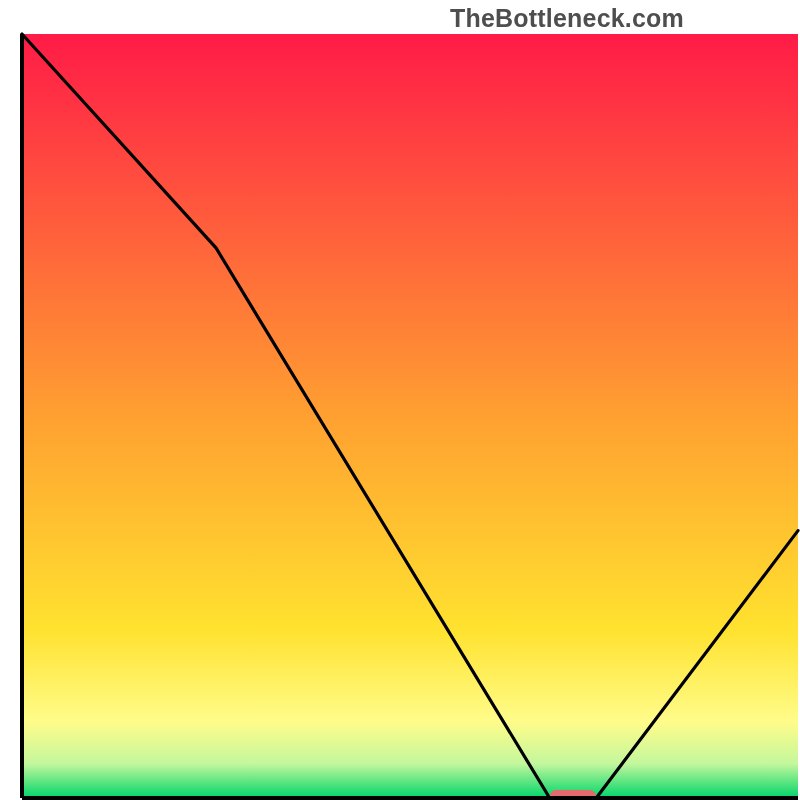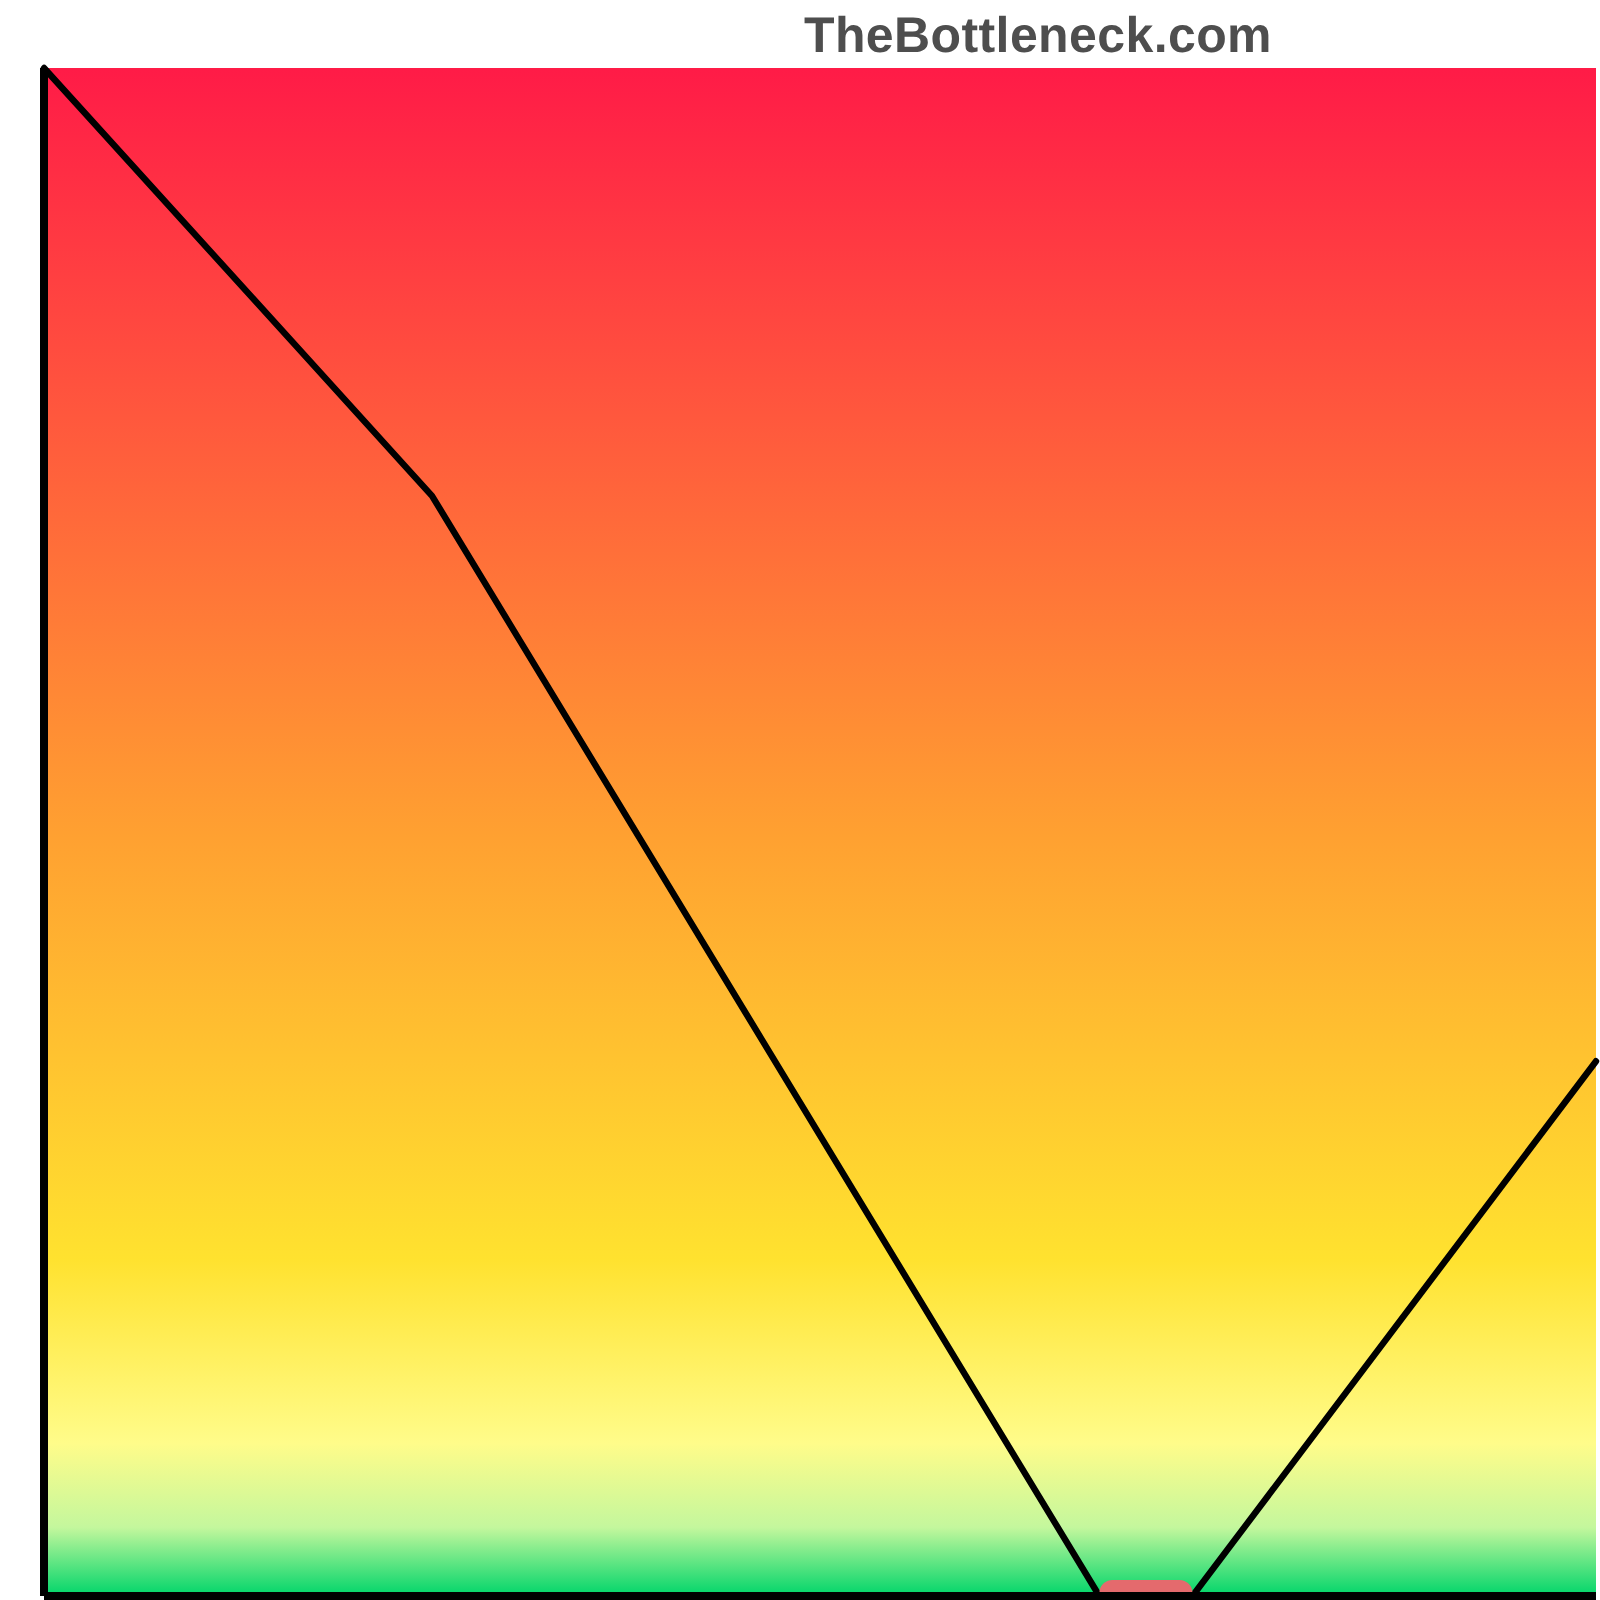"TheBottleneck.com" .container { padding-left: none -> 48px }
